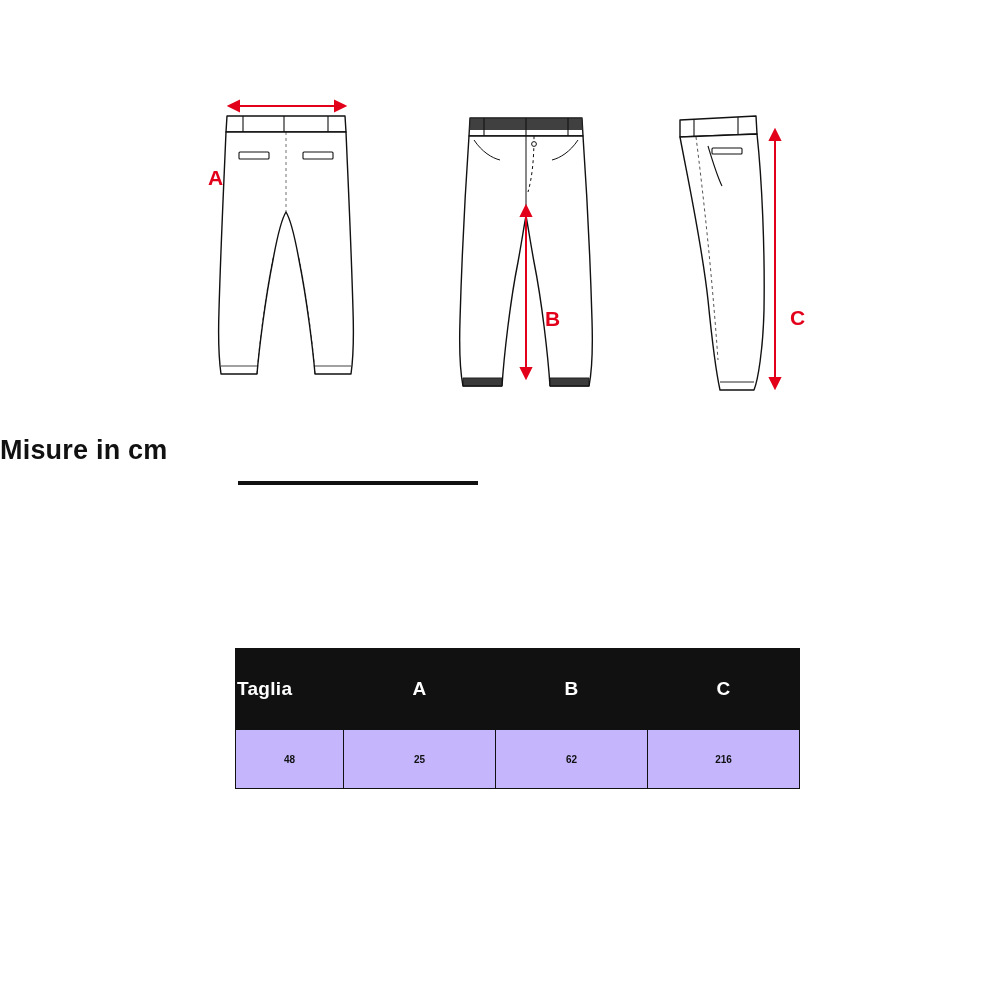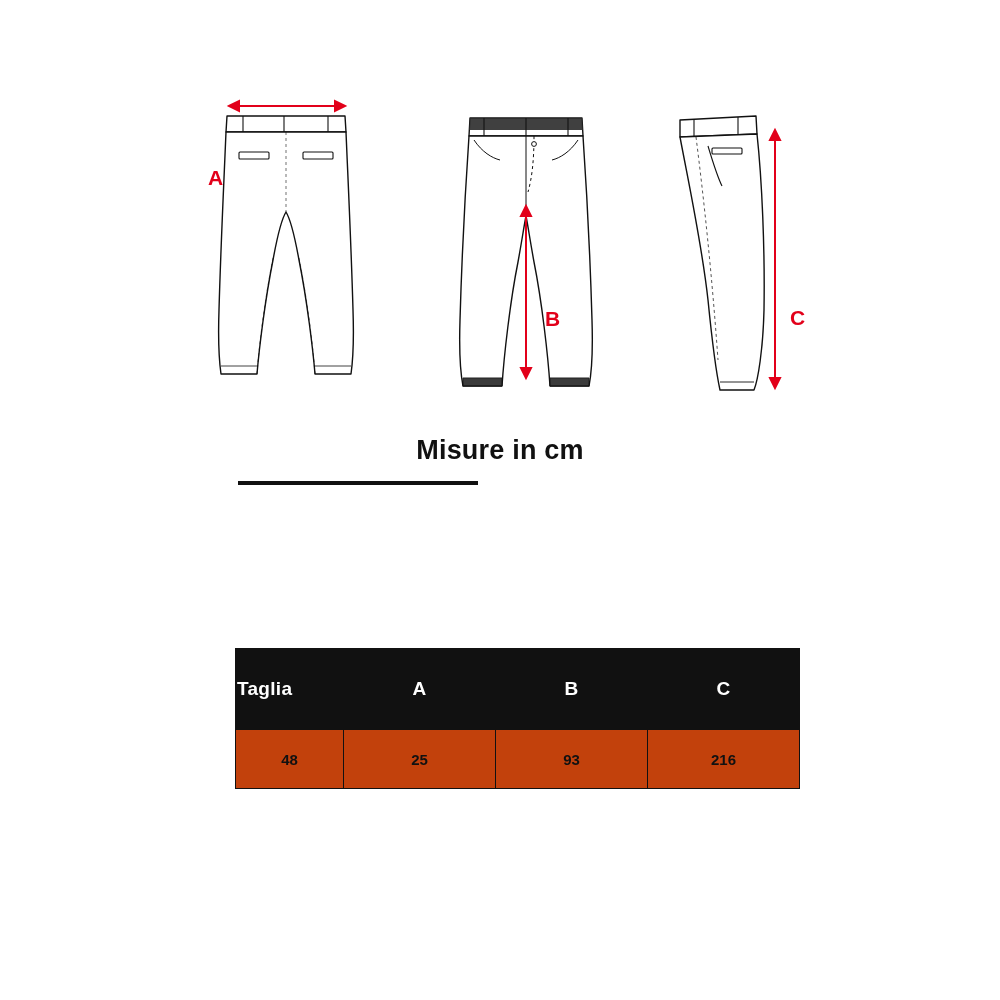"Misure in cm" .caption { text-align: center -> none }
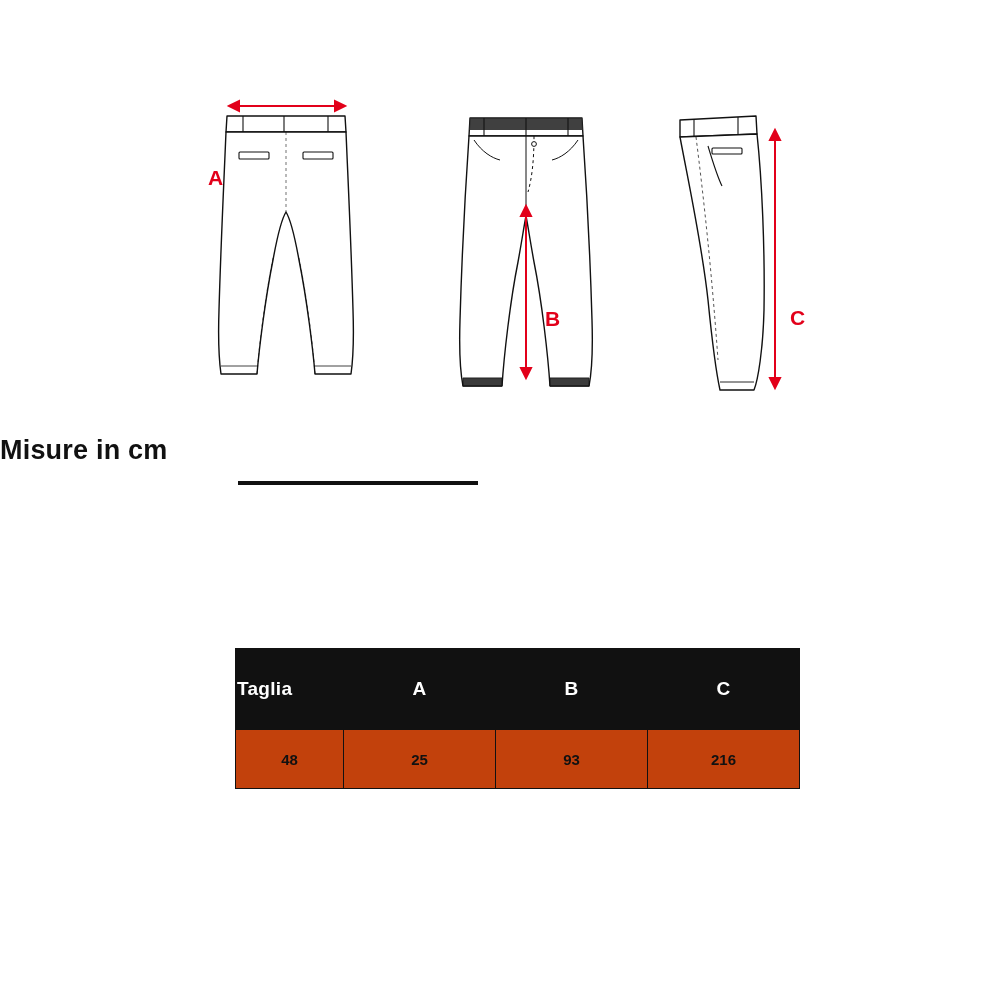"48" .size-table tbody td { background: #c2410c -> #c4b5fd; font-size: 15px -> 10px }
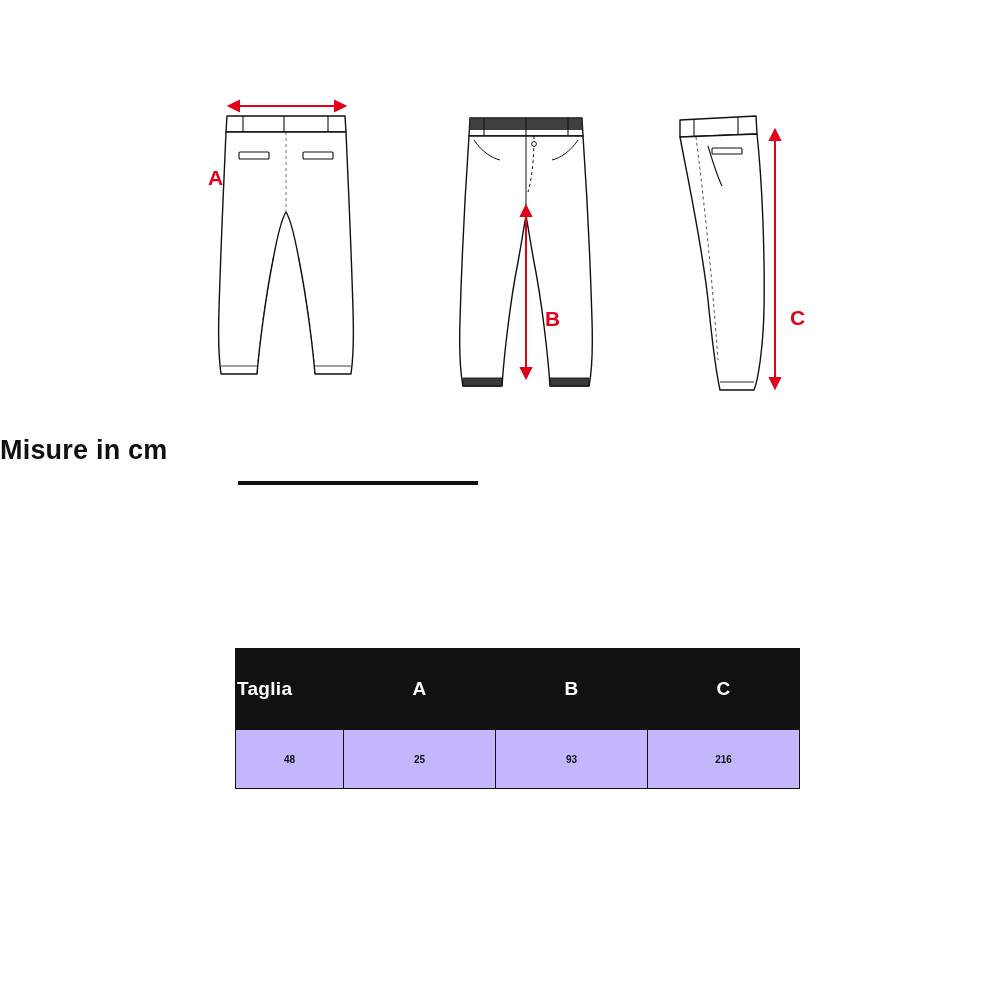"93" td { text: 93 -> 62 }
